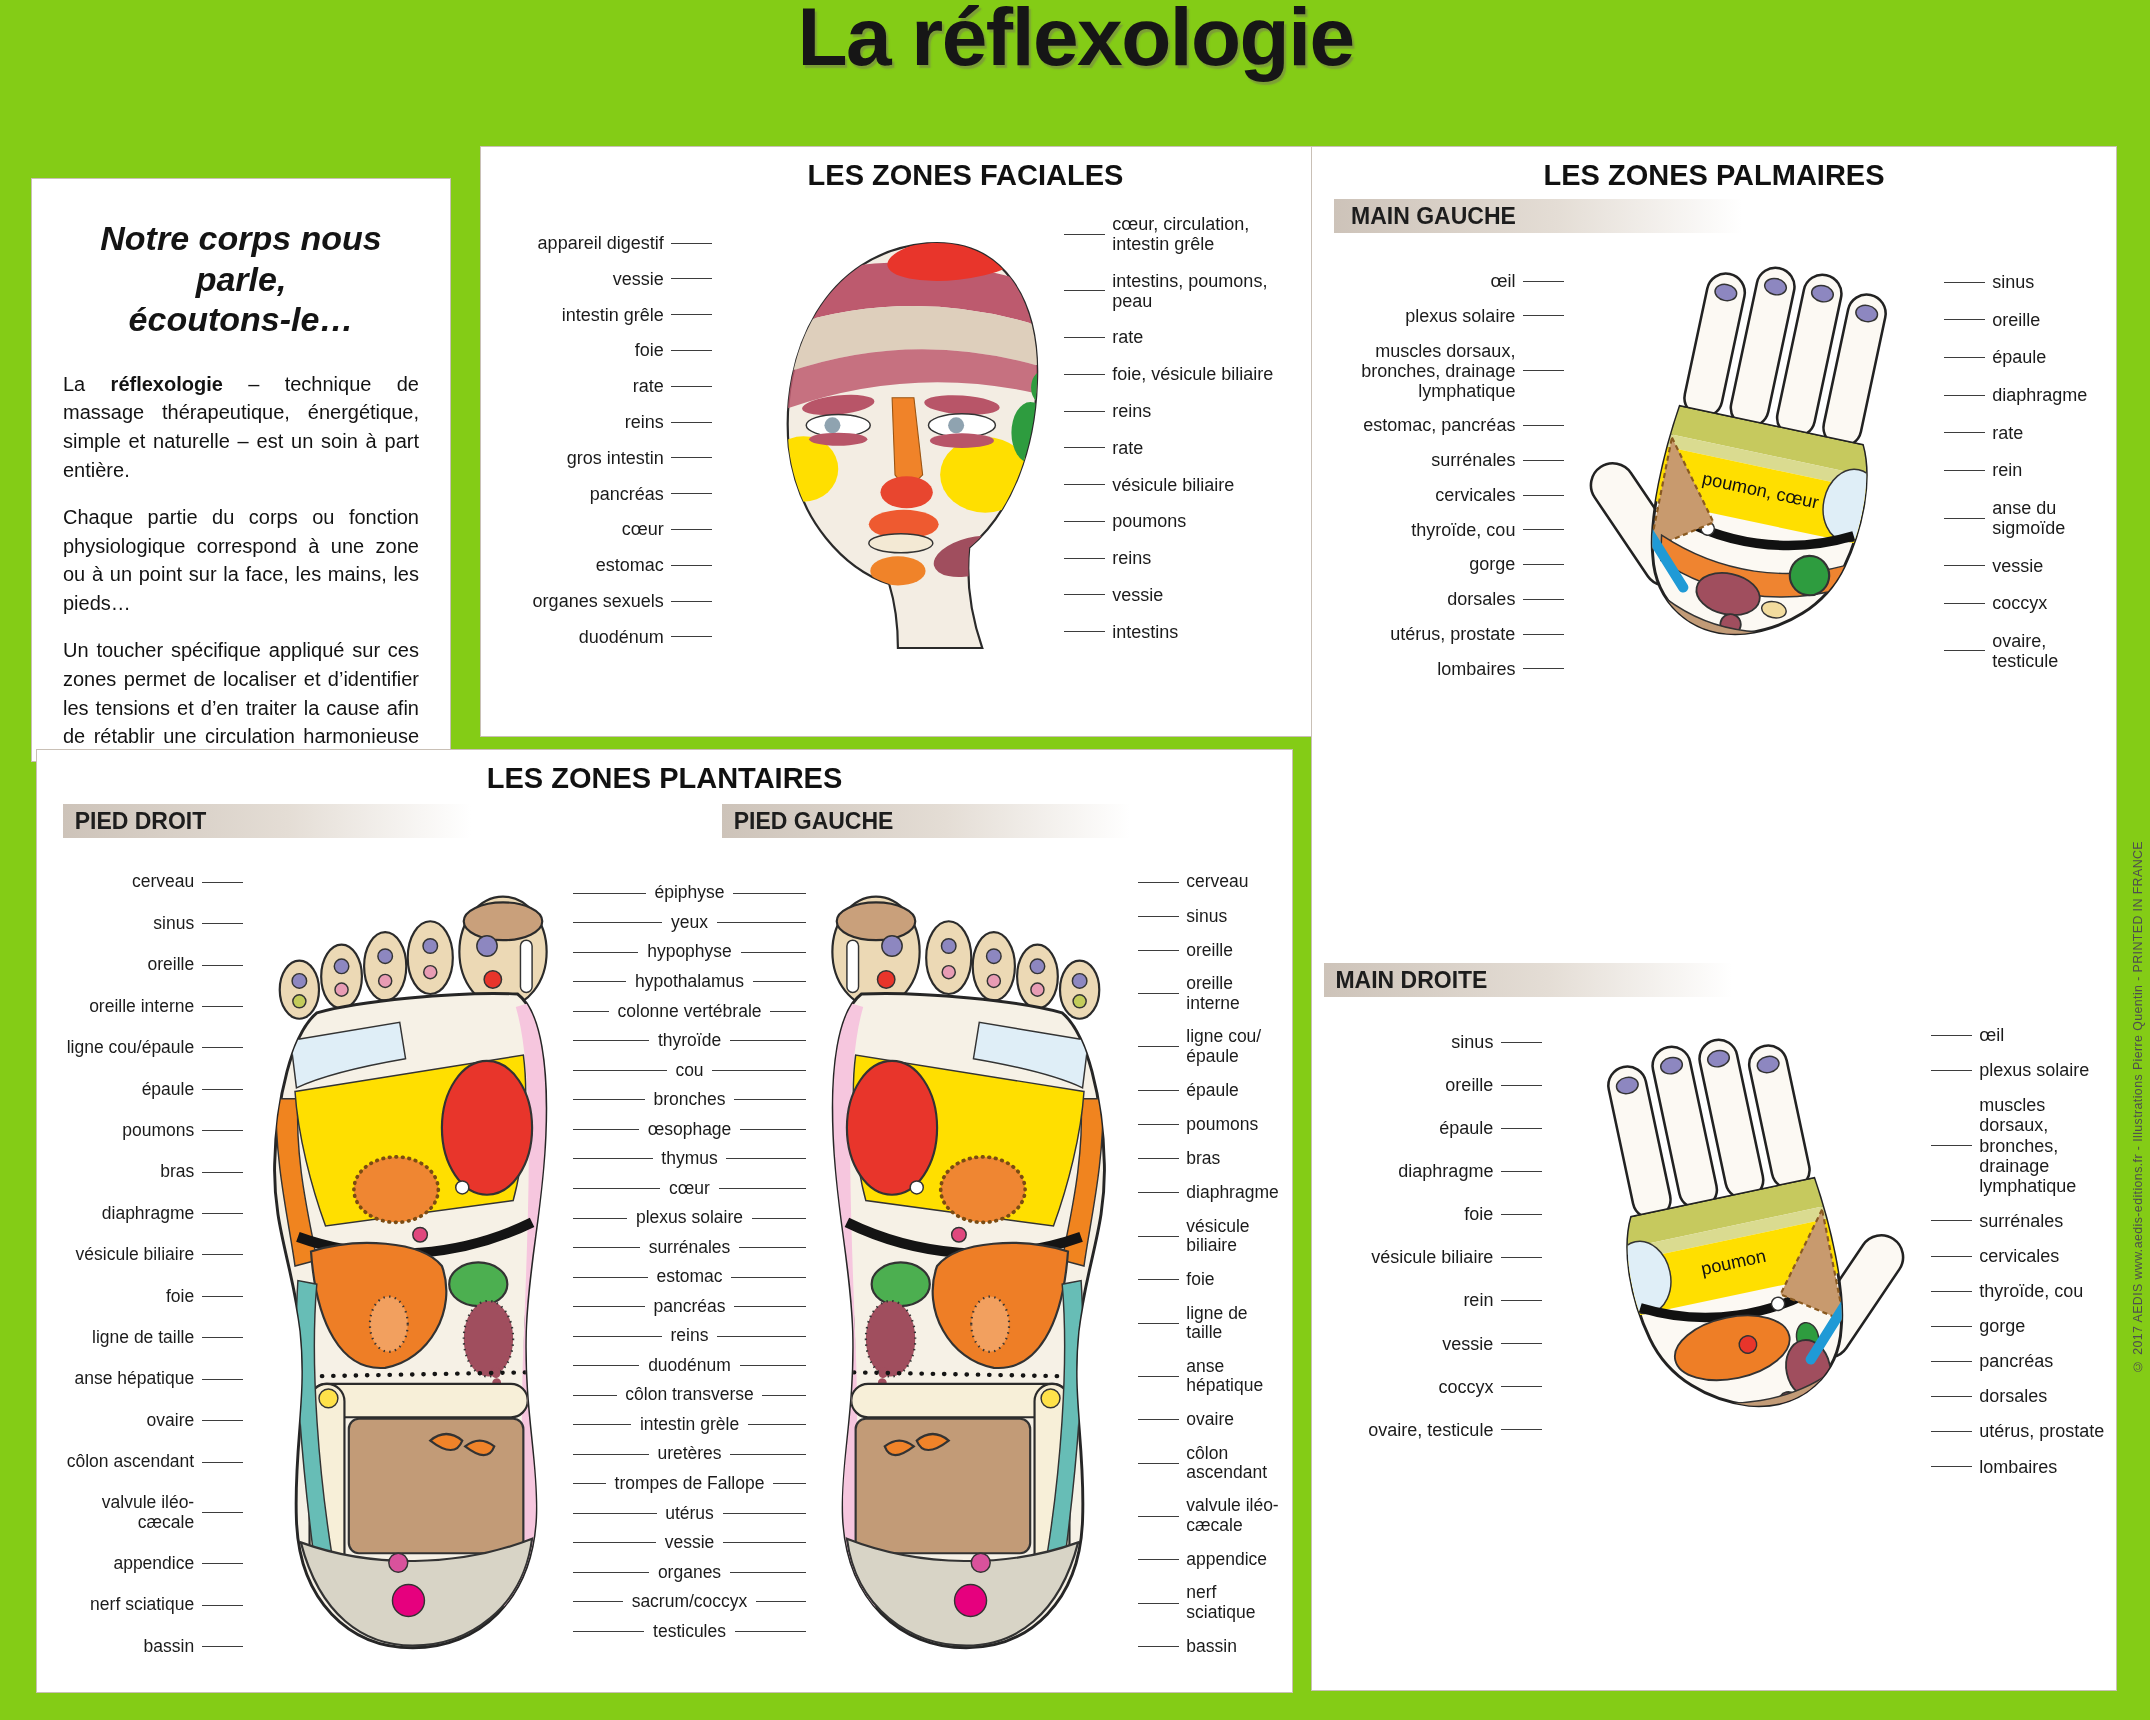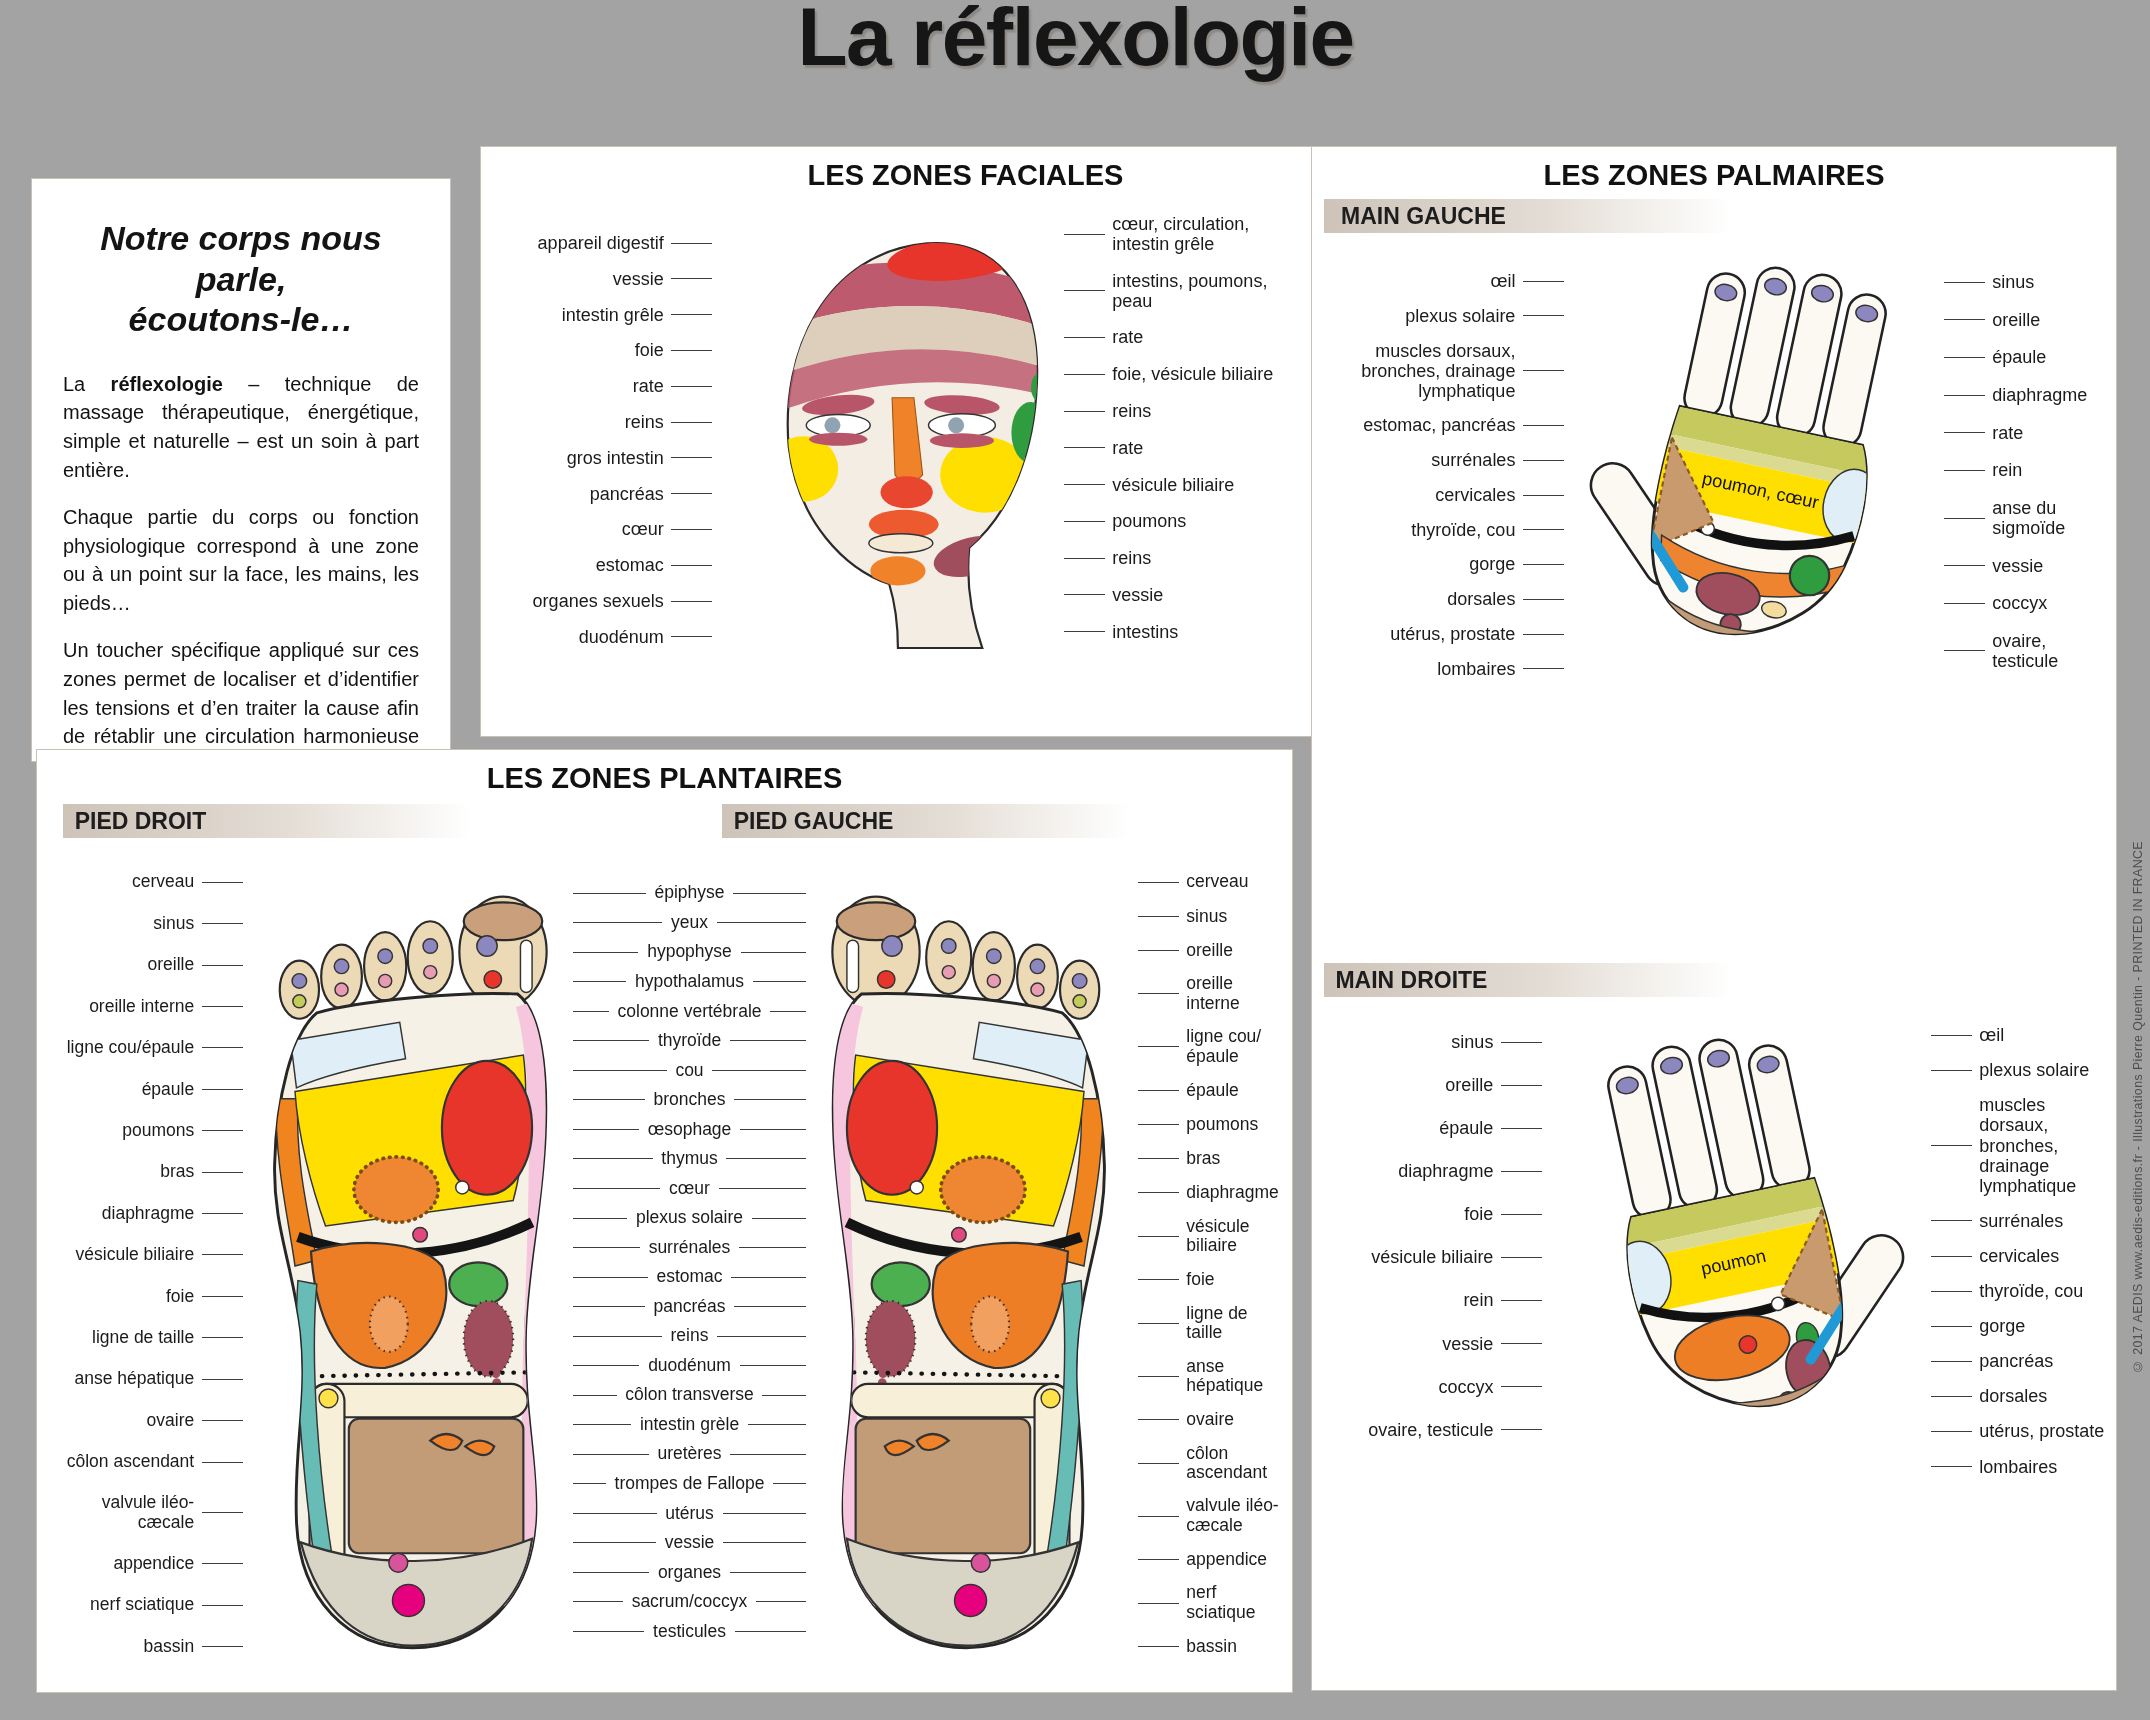"La réflexologie" .poster { background: #a3a3a3 -> #84cc16 }
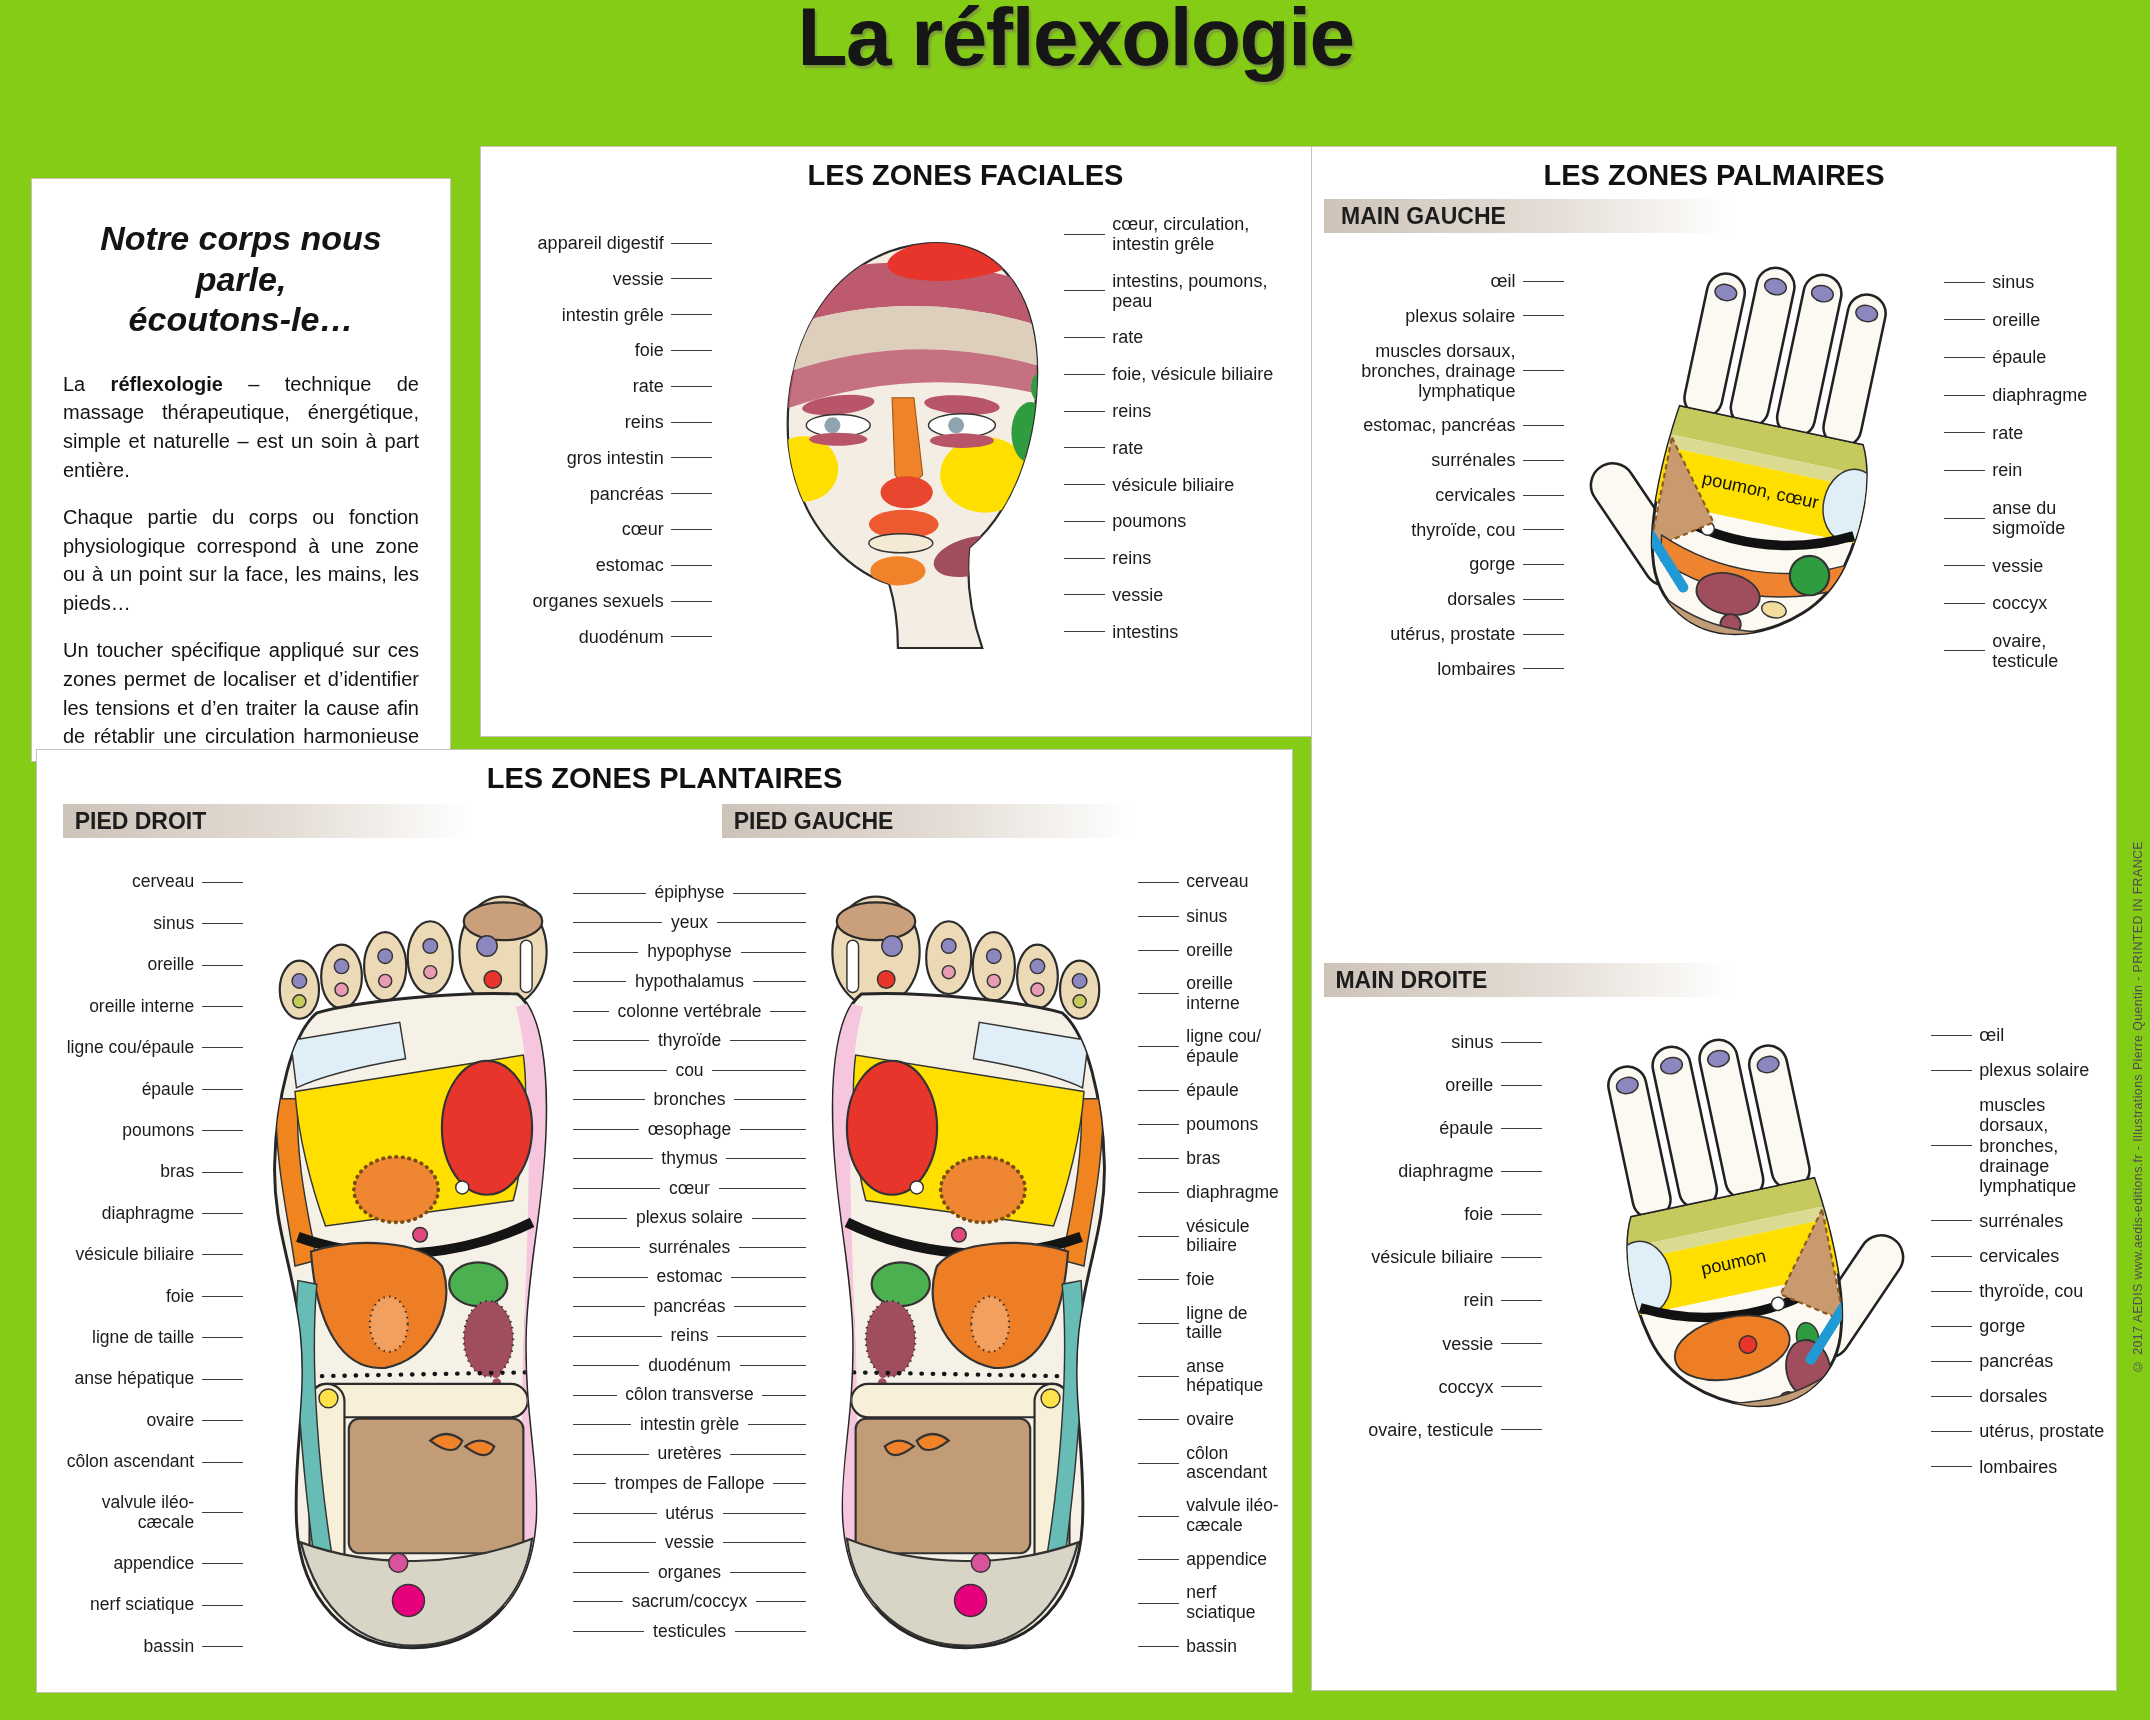"MAIN GAUCHE" div.subheader { left: 12px -> 22px }
